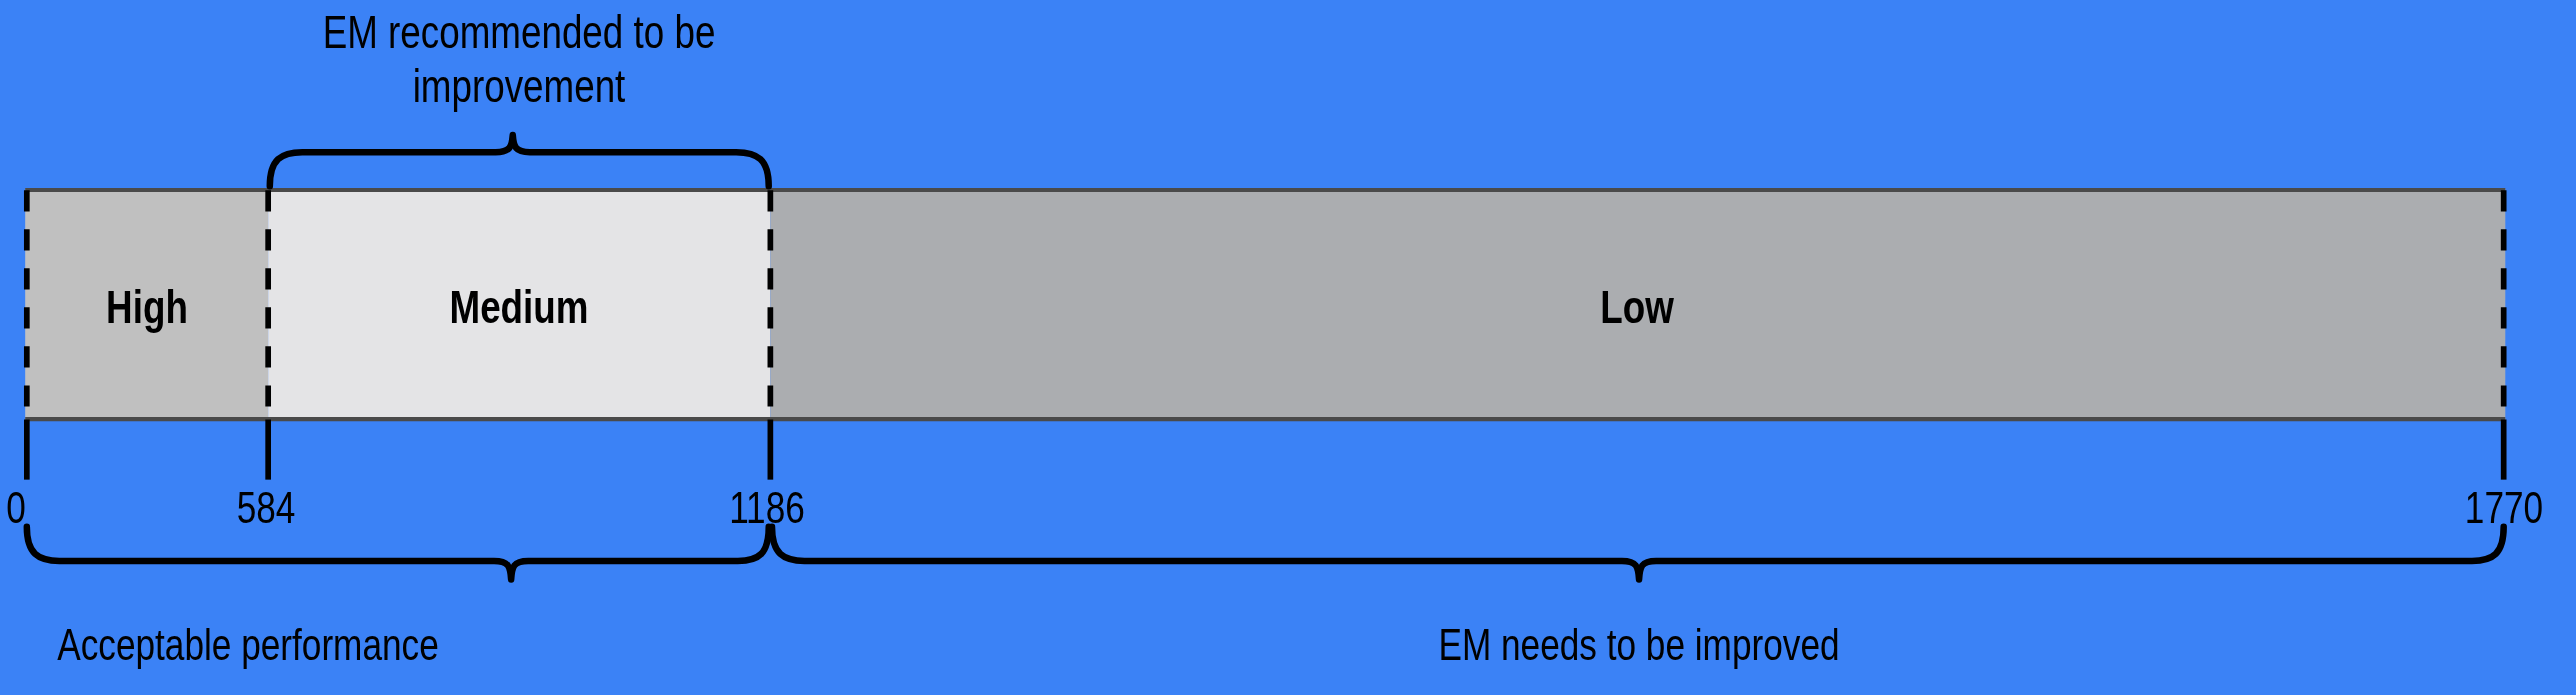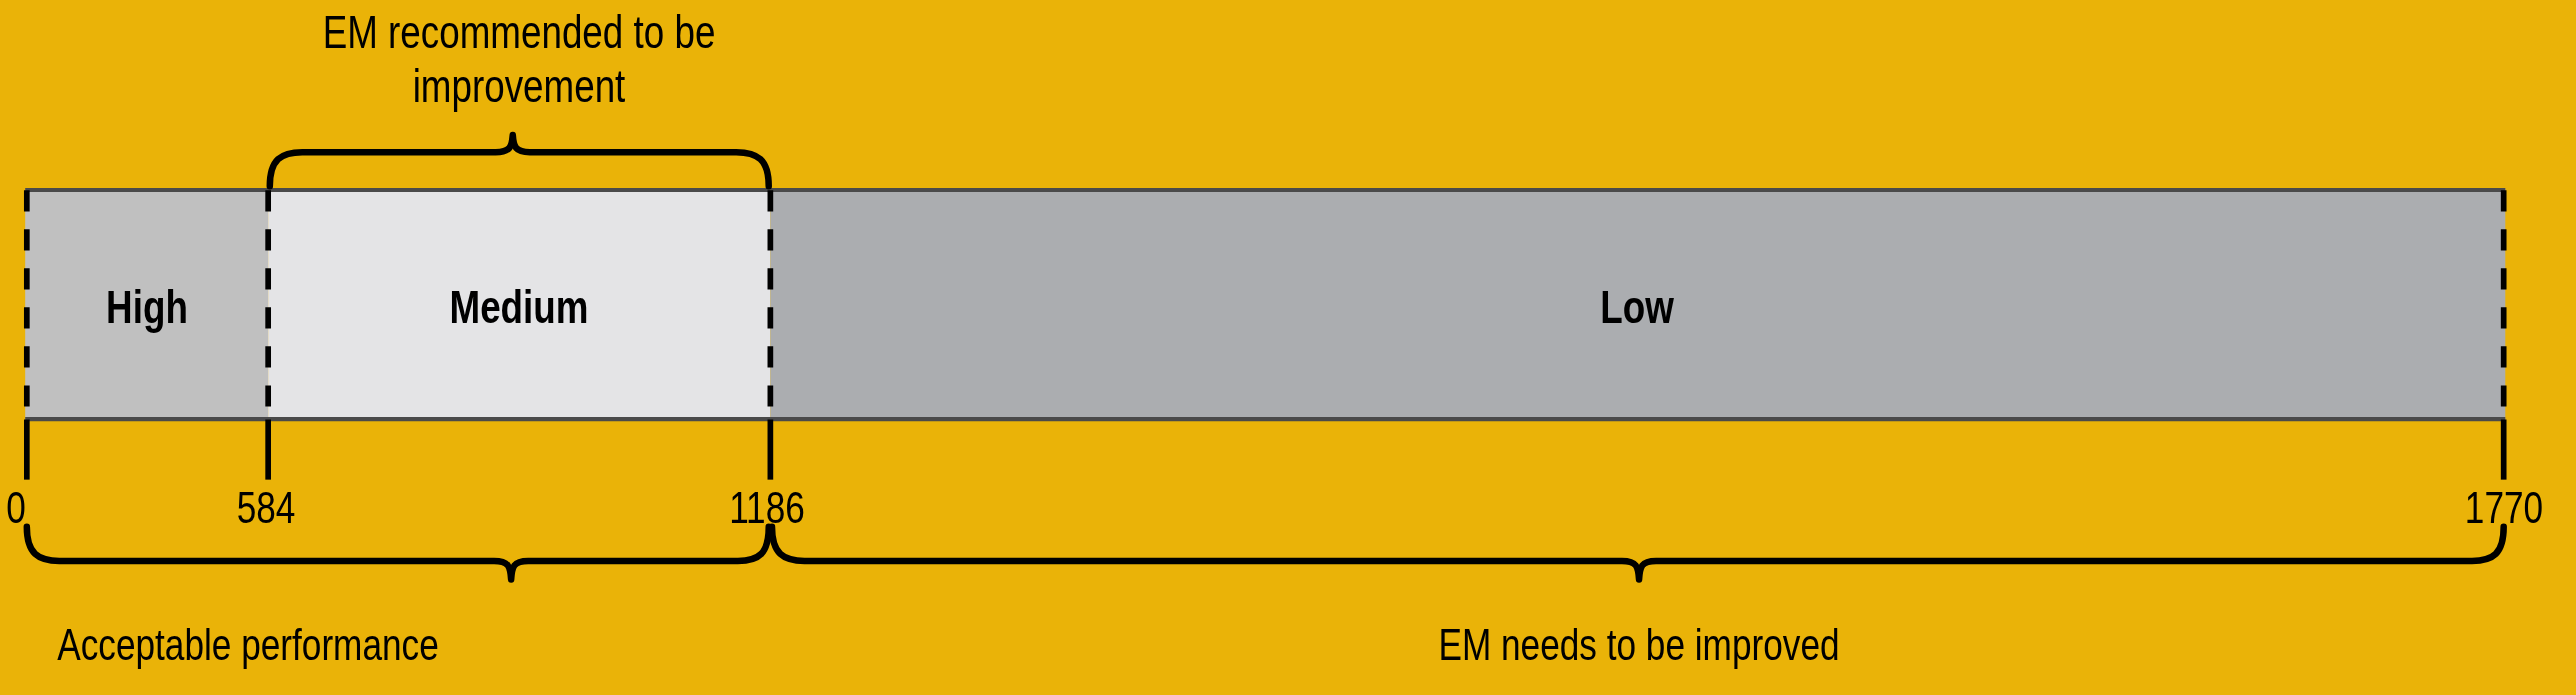"EM recommended to be" #stage { background: #eab308 -> #3b82f6 }
